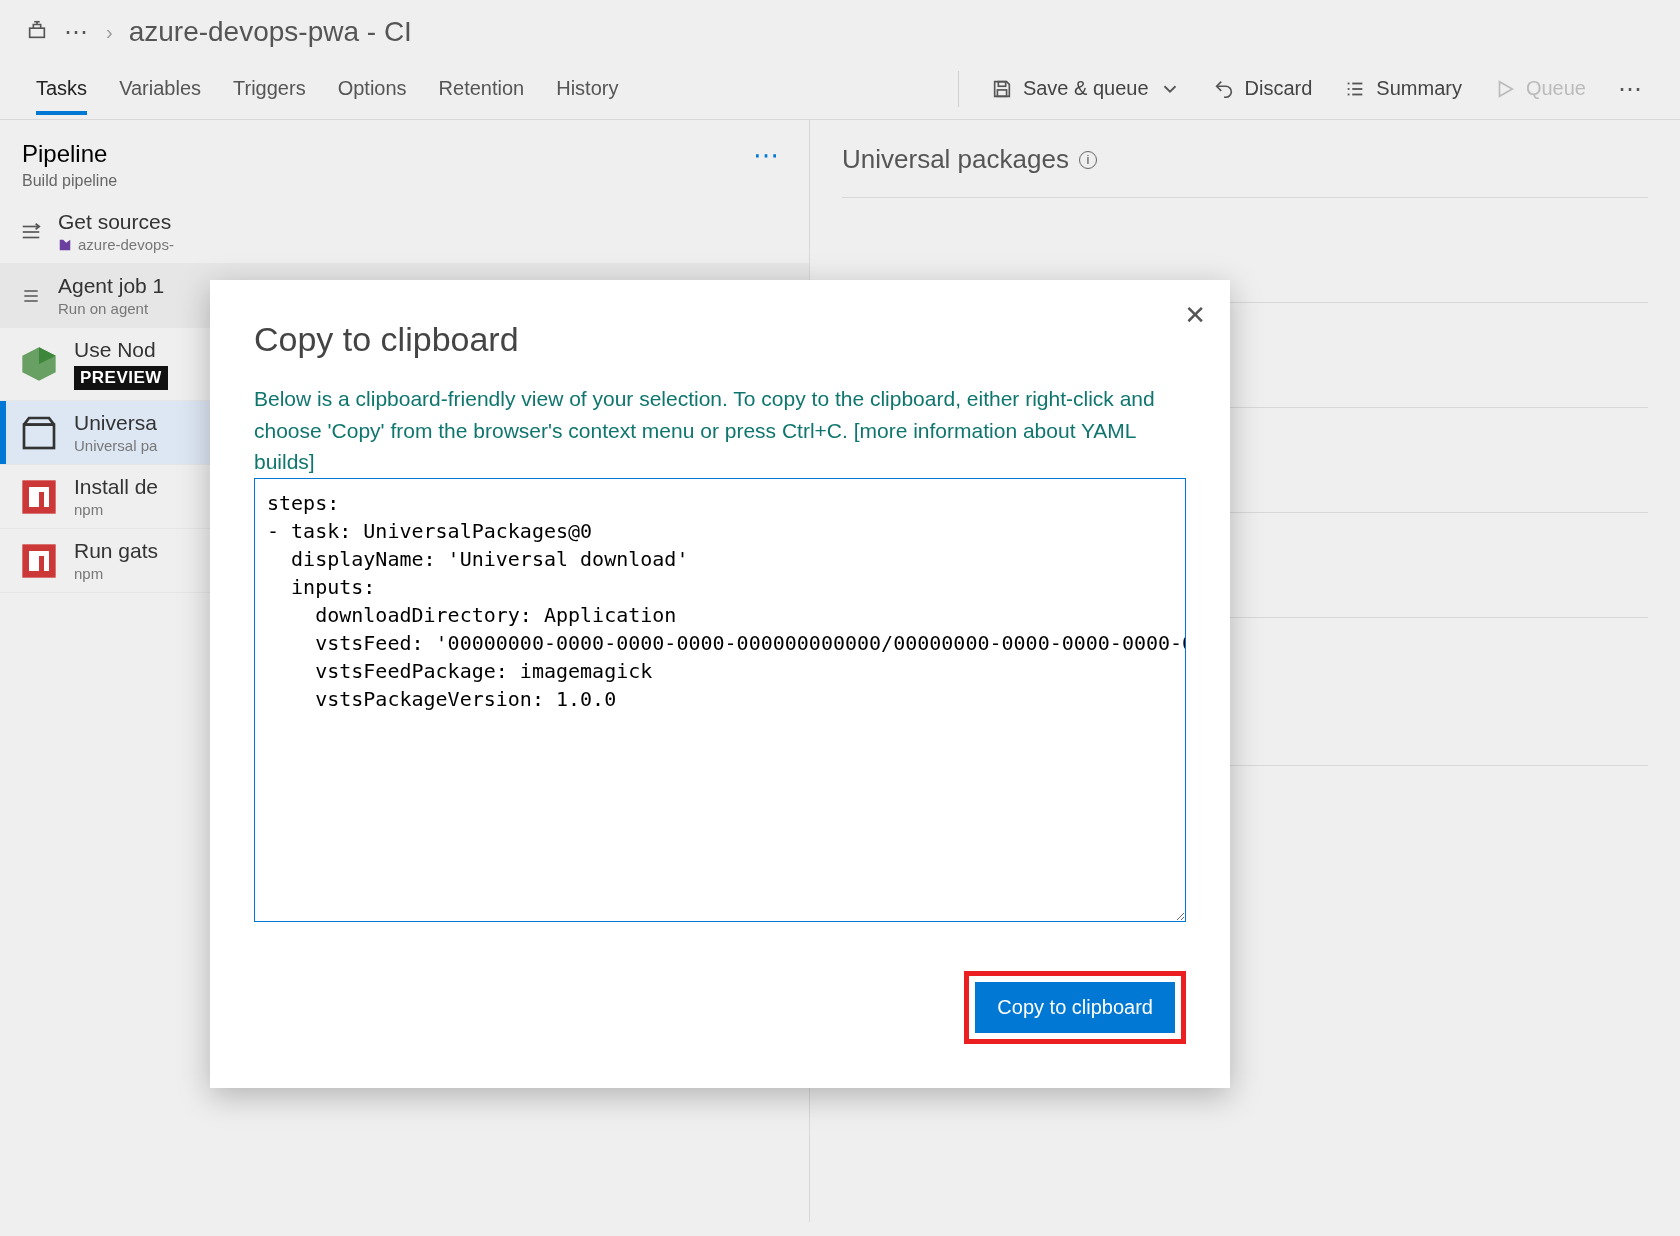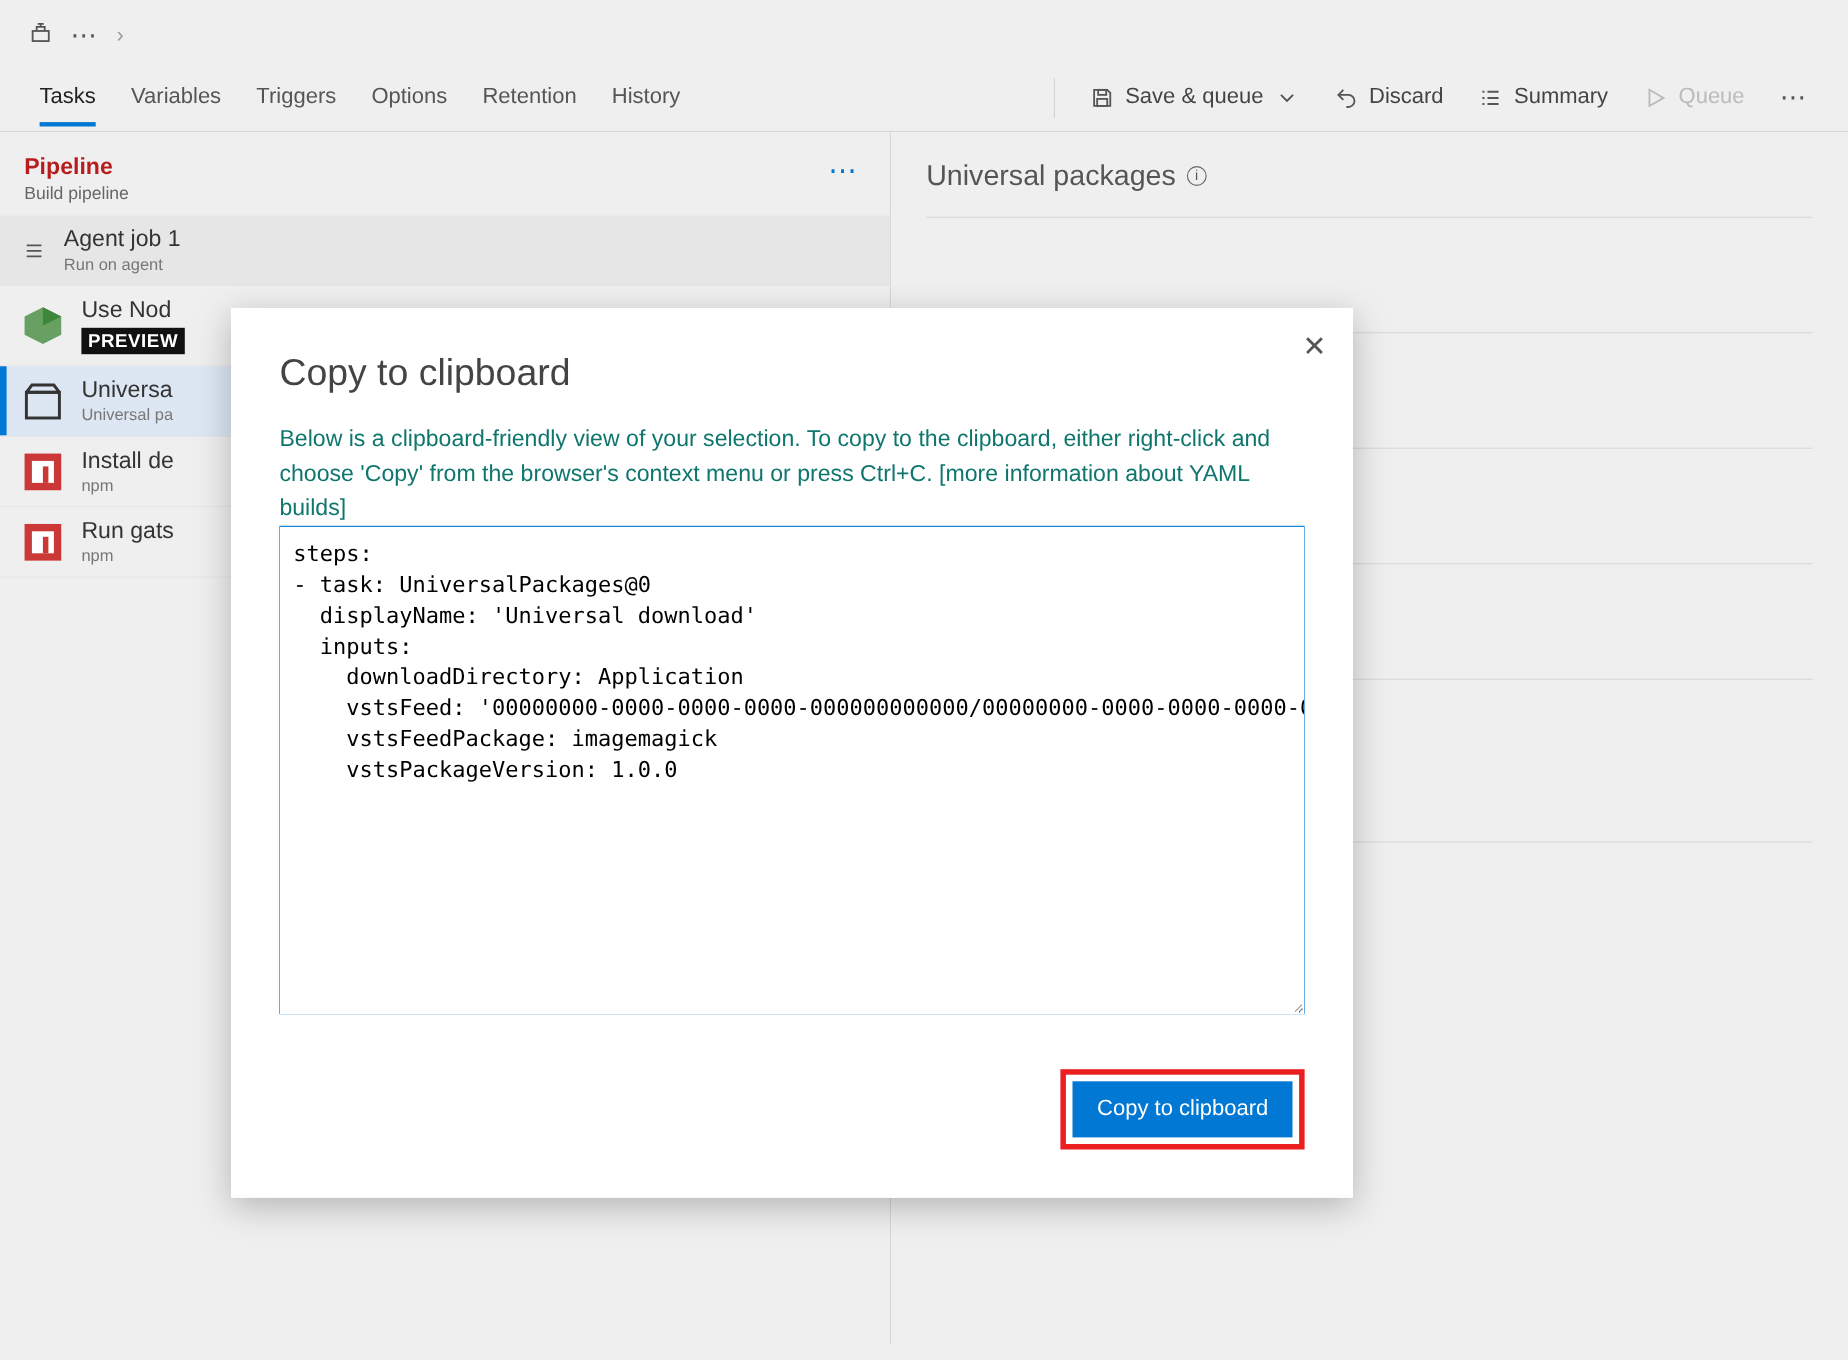"azure-devops-pwa - CI" span.bc-title { html: none -> <span>azure-devops-pwa - CI</span> }
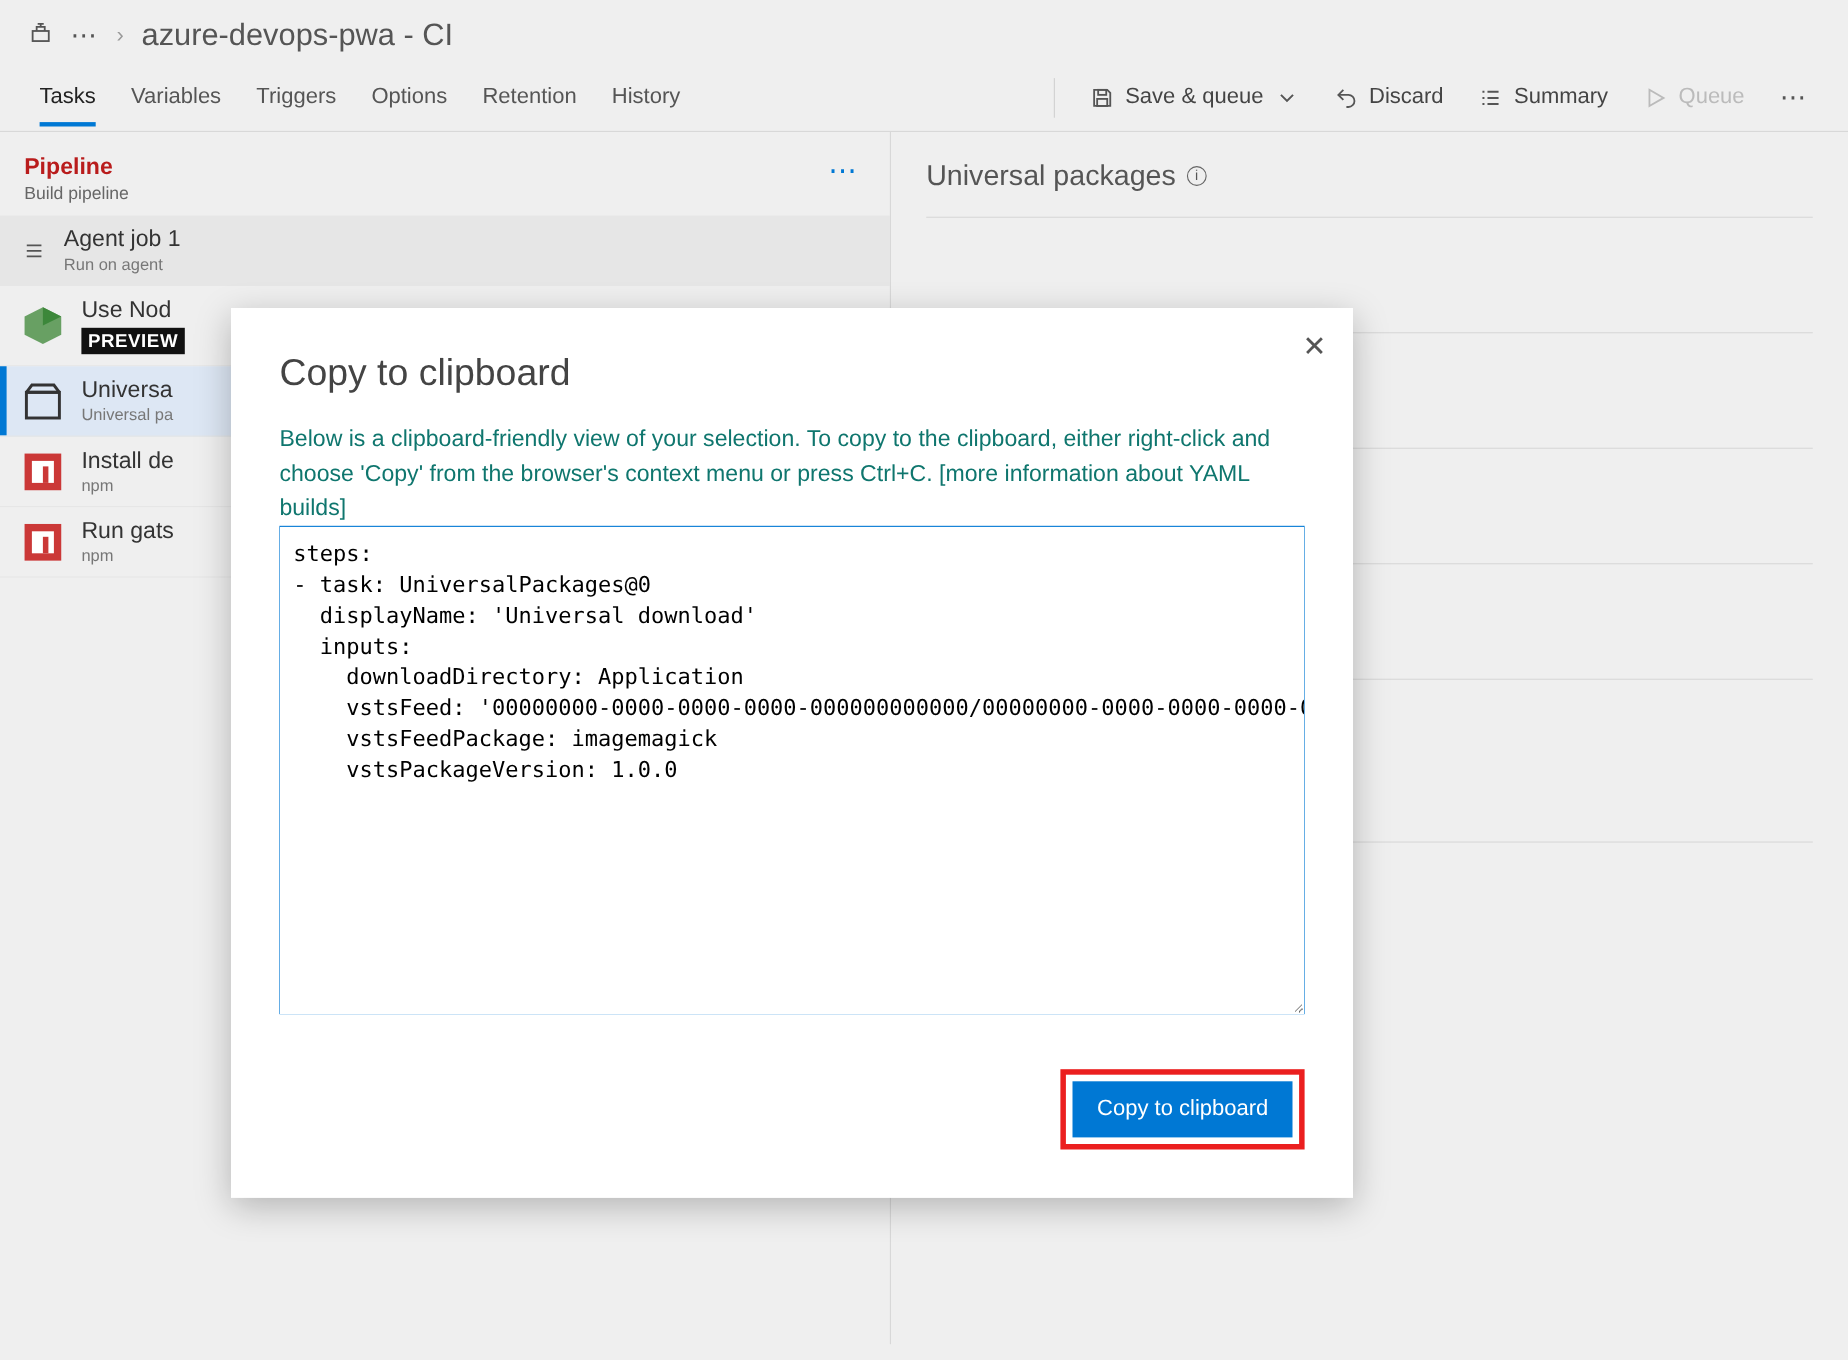"Pipeline" .pipe-head h2 { color: #b91c1c -> #000000; font-size: 21px -> 24px; font-weight: 700 -> 400 }
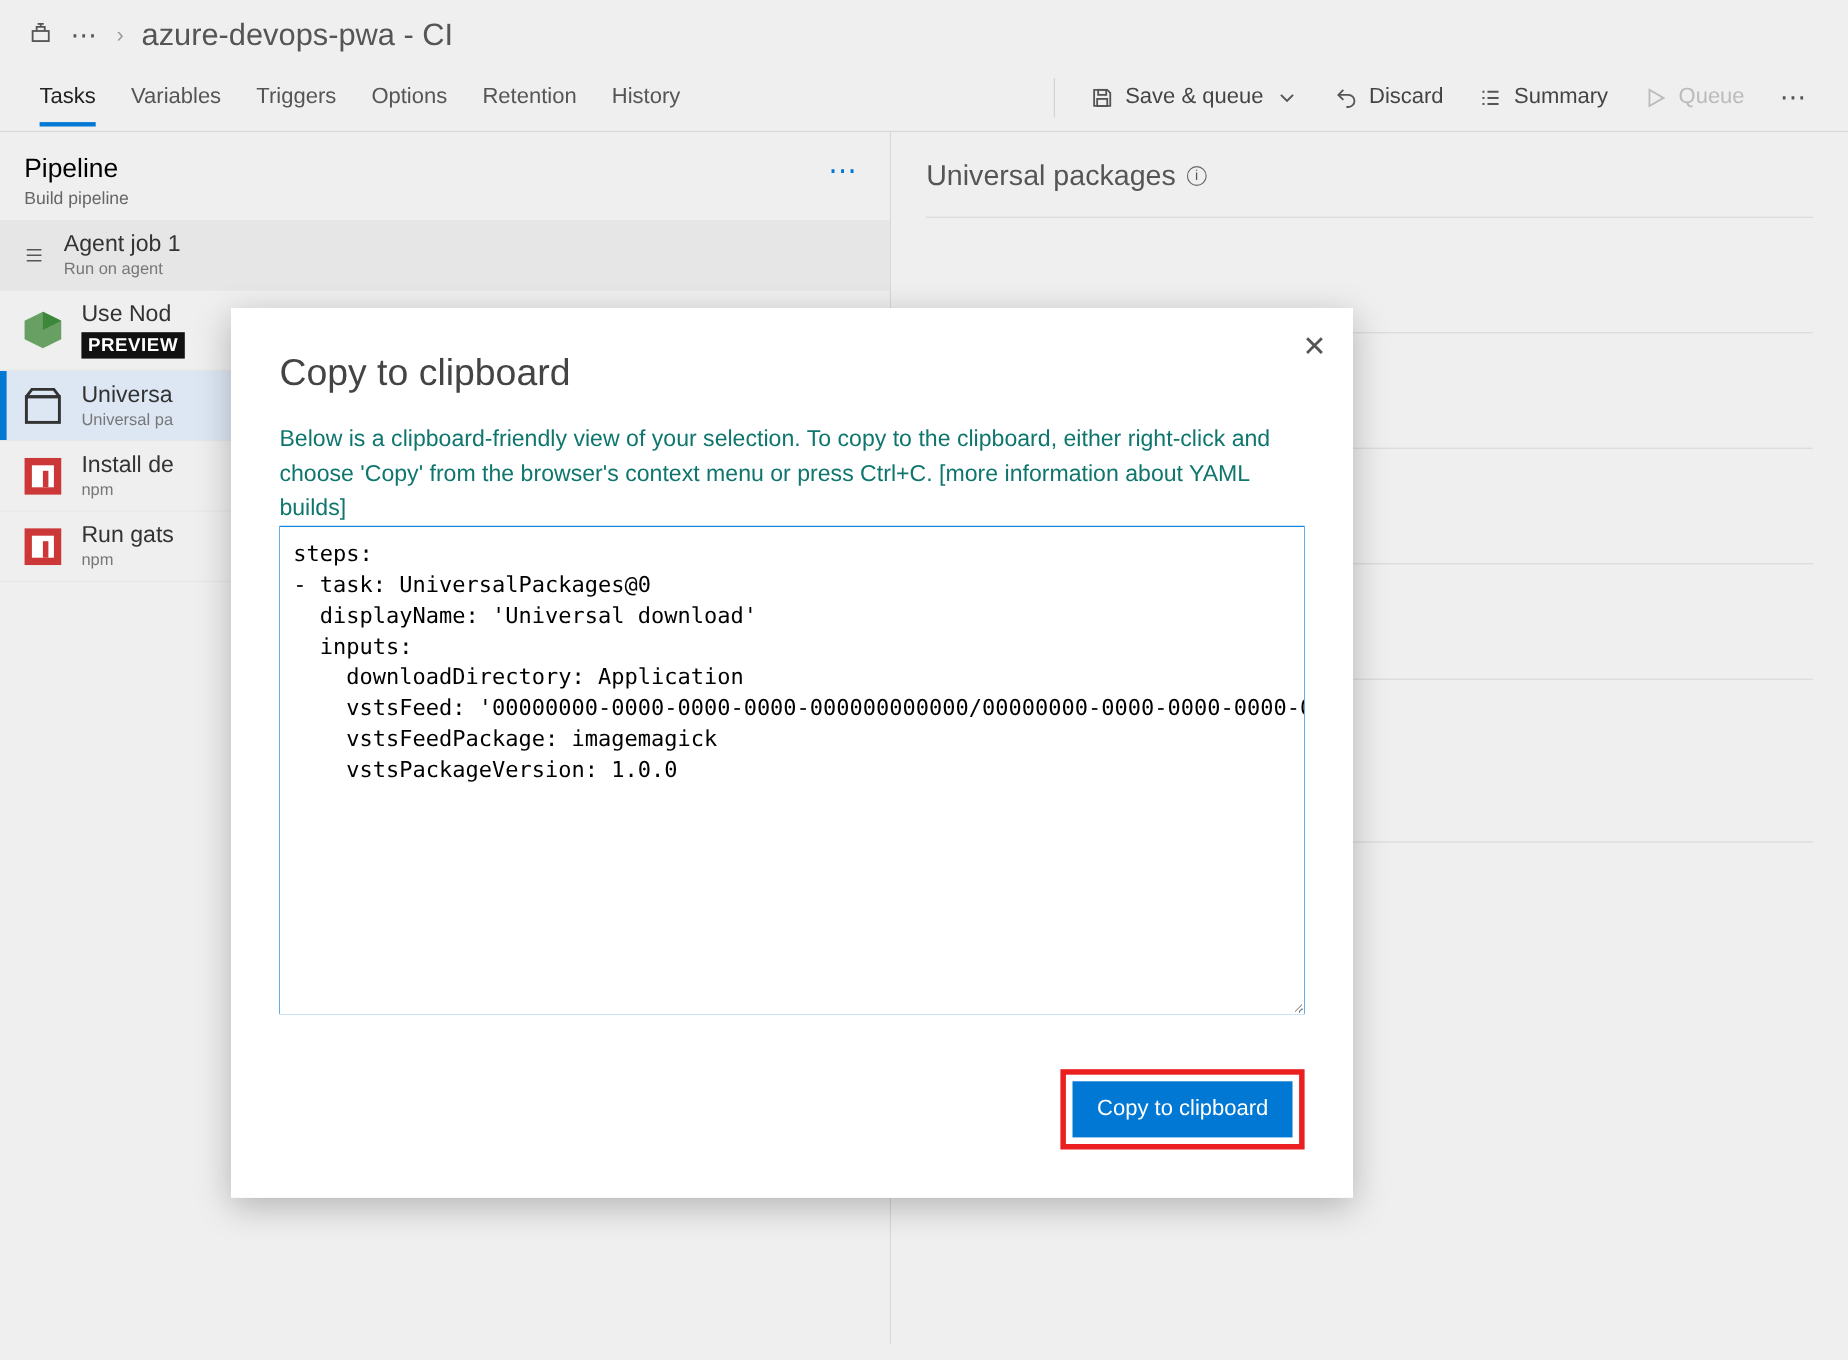"Get sources" div.row { html: none -> <div> <span> <svg> <line></line> <line></line> <line></line> <polyline></polyline> </svg> </span> <div> <div>Get sources</div> <div> <svg> <polygon></polygon> </svg> <span>azure-devops-</span> </div> </div> </div> }
